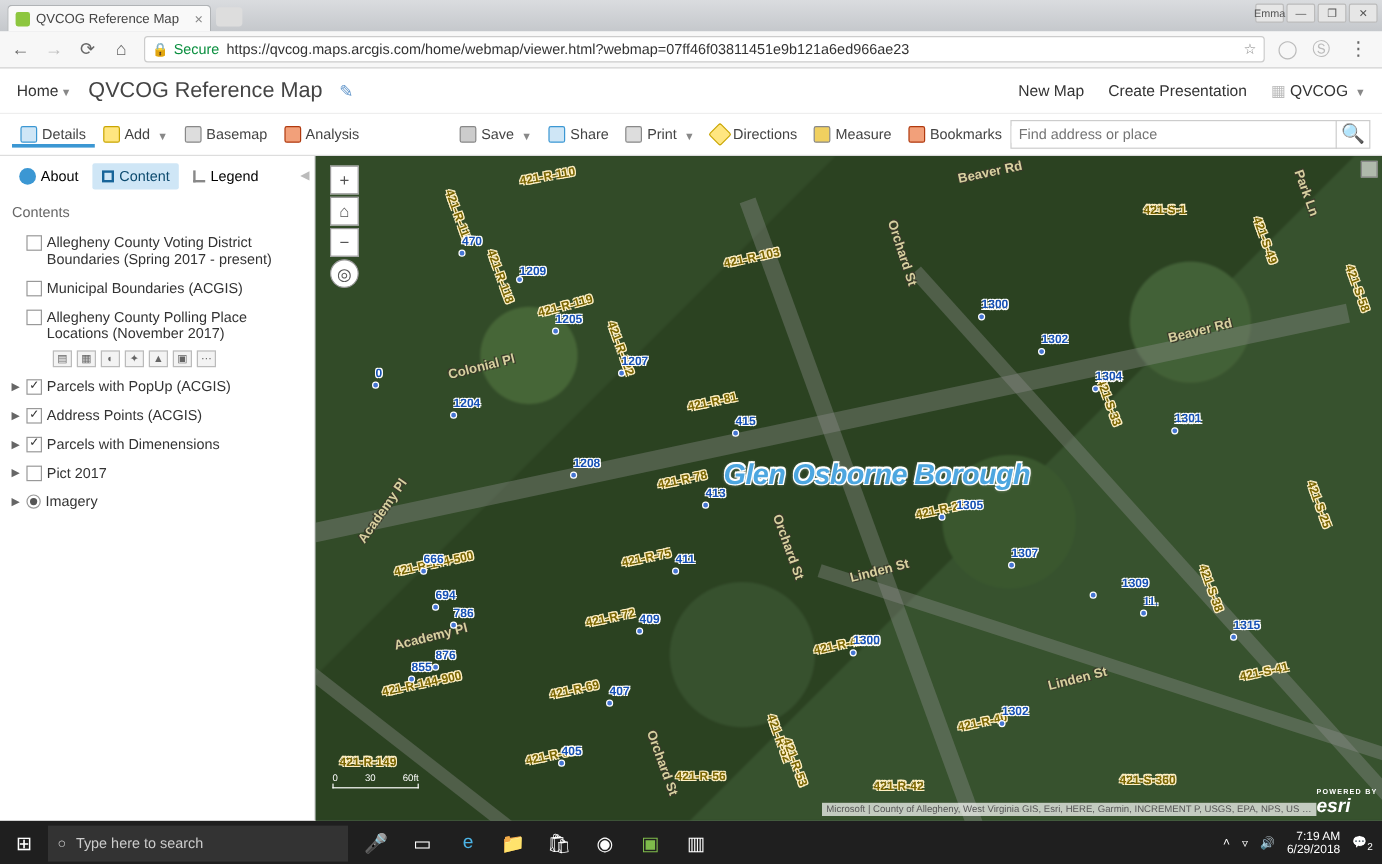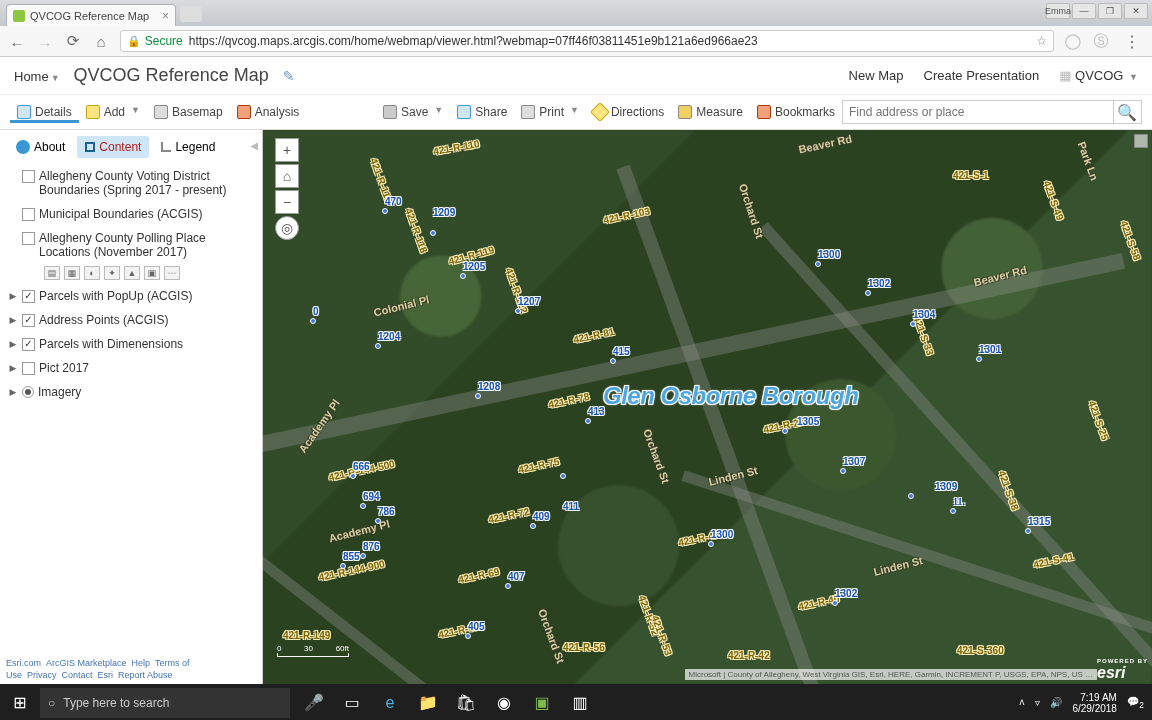"Details" .tbtn { align-items: flex-start -> flex-end }
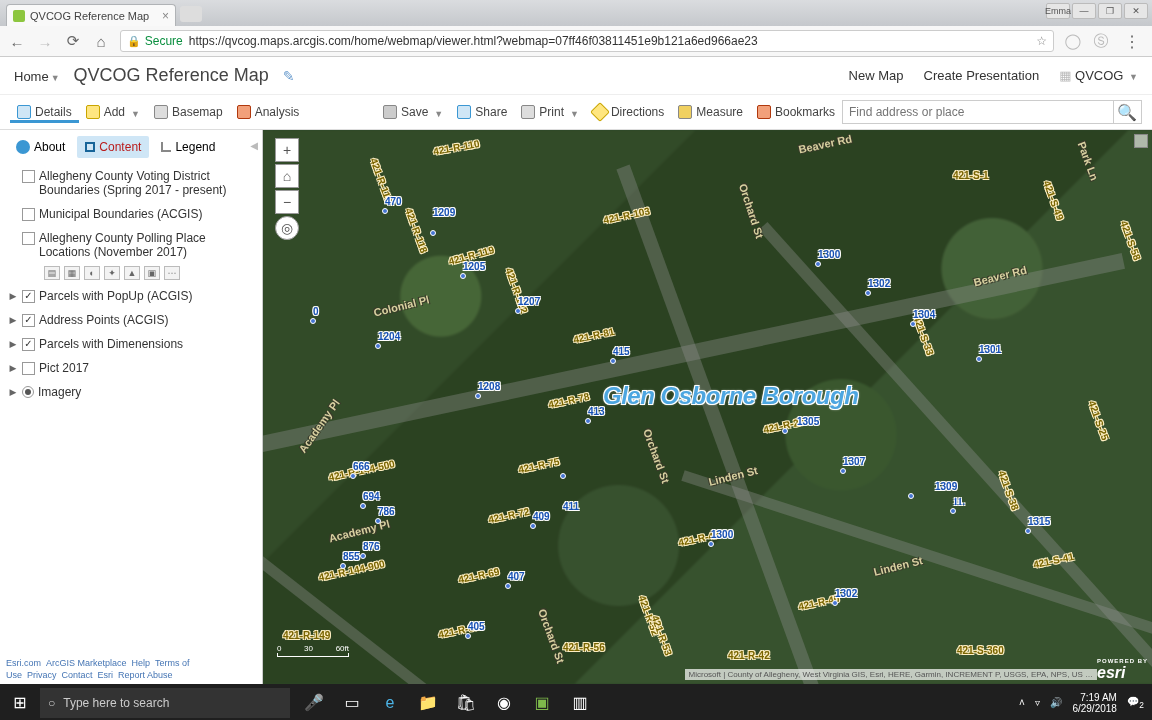"Content" .stab.content { color: #b91c1c -> #0c4a6e }
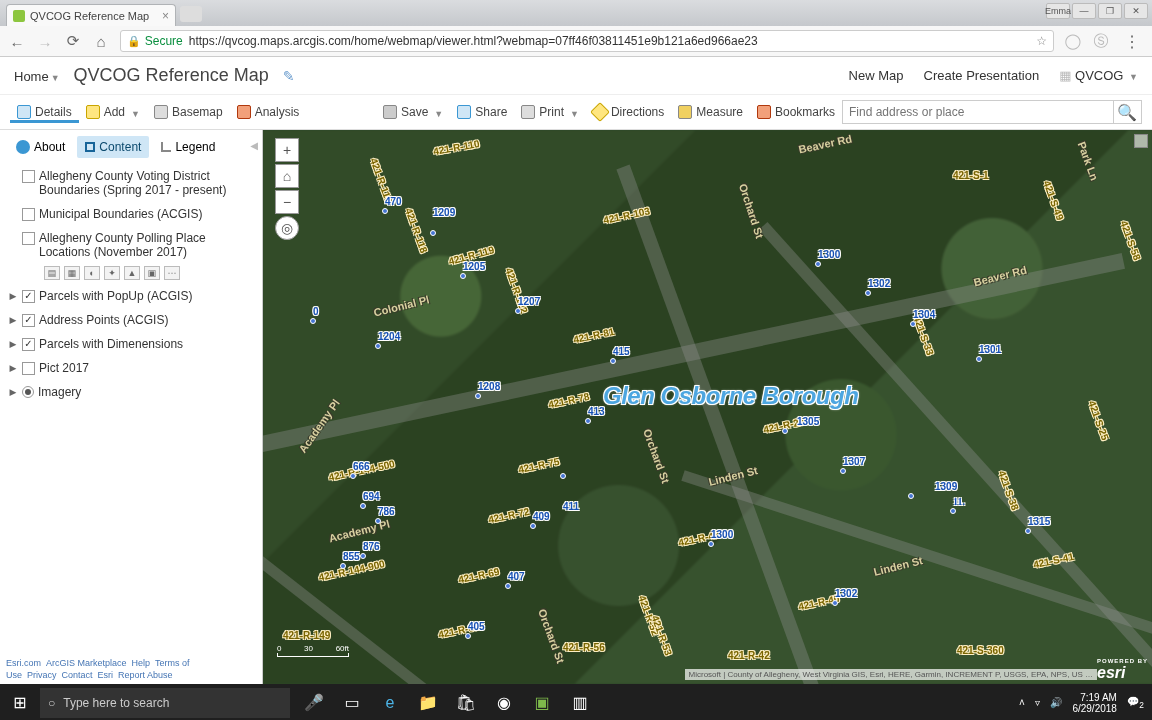"Contents" div.contents-h { html: none -> <div>Contents</div> }
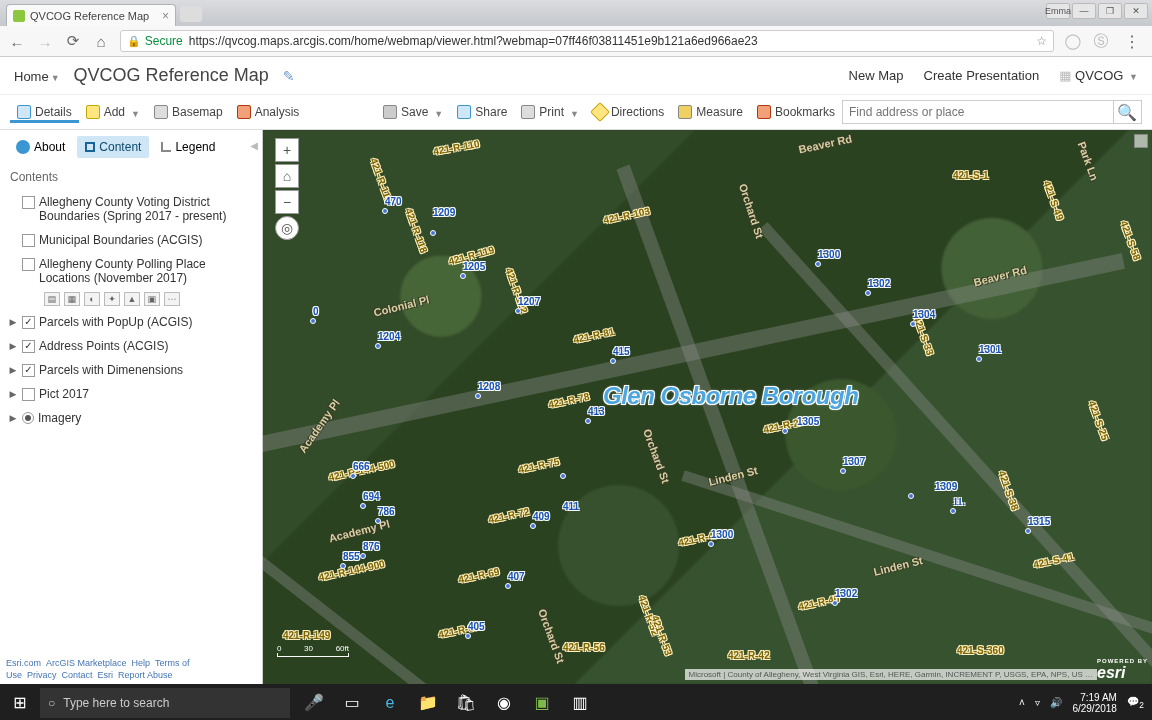"1209" div.num { top: 77px -> 91px }
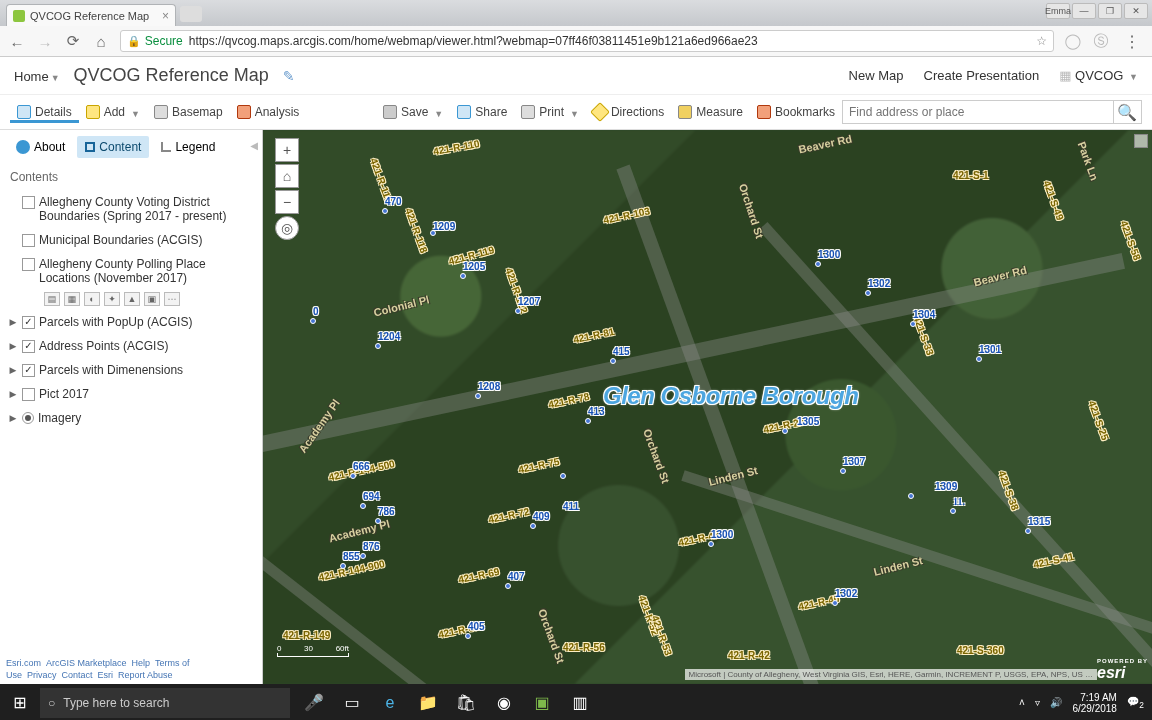"411" div.num { margin-top: 40px -> none }
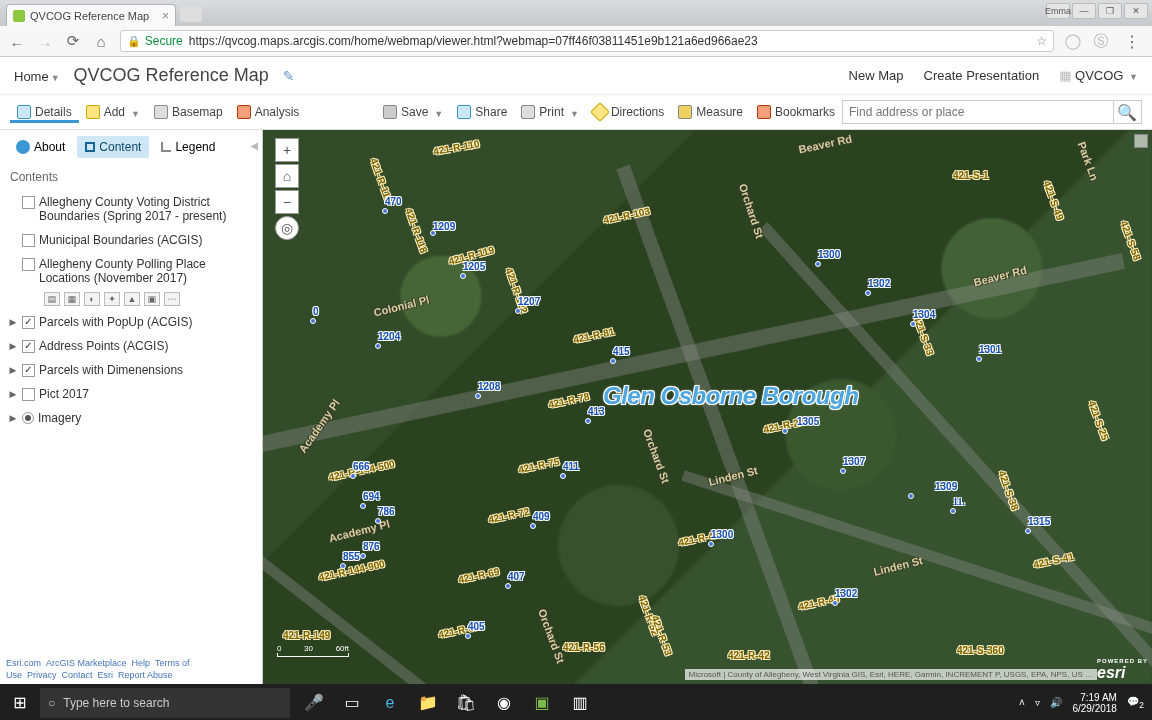"421-S-360" div.label { left: 694px -> 670px }
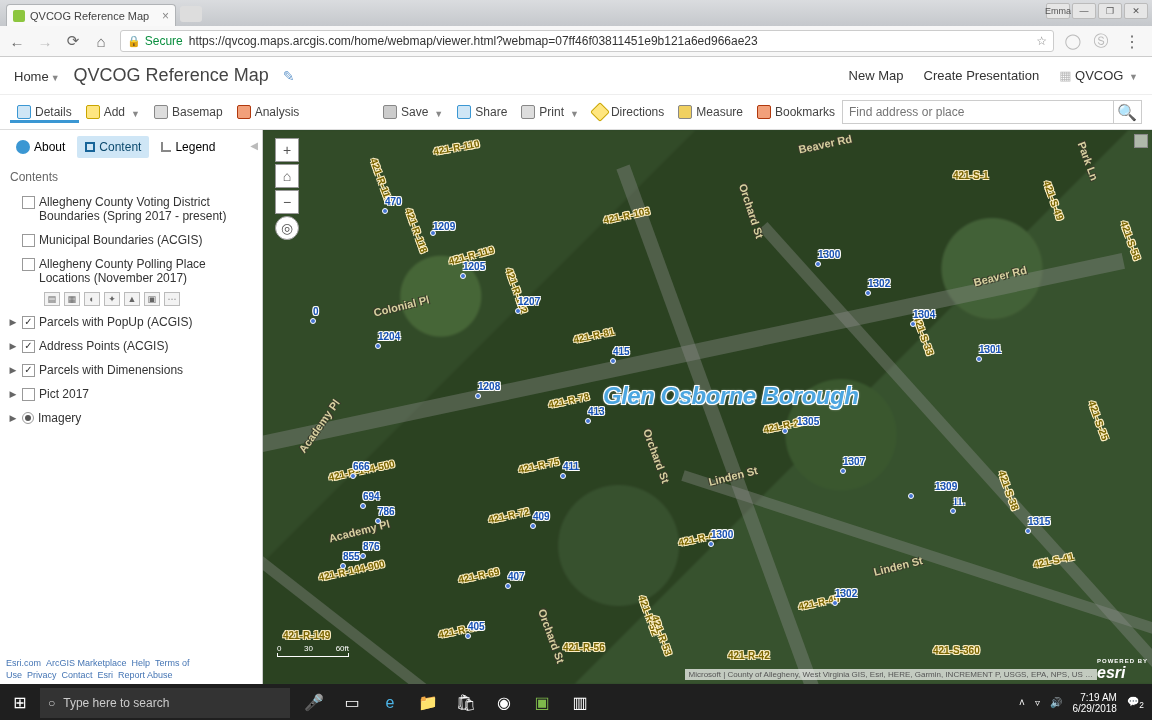"Esri.com ArcGIS Marketplace Help Terms" div.side-footer { html: <div><span>Esri.com</span><span>ArcGIS Marketplace</span><span>Help</span><span>Terms of Use</span><span>Privacy</span><span>Contact</span><span>Esri</span><span>Report Abuse</span></div> -> none }
